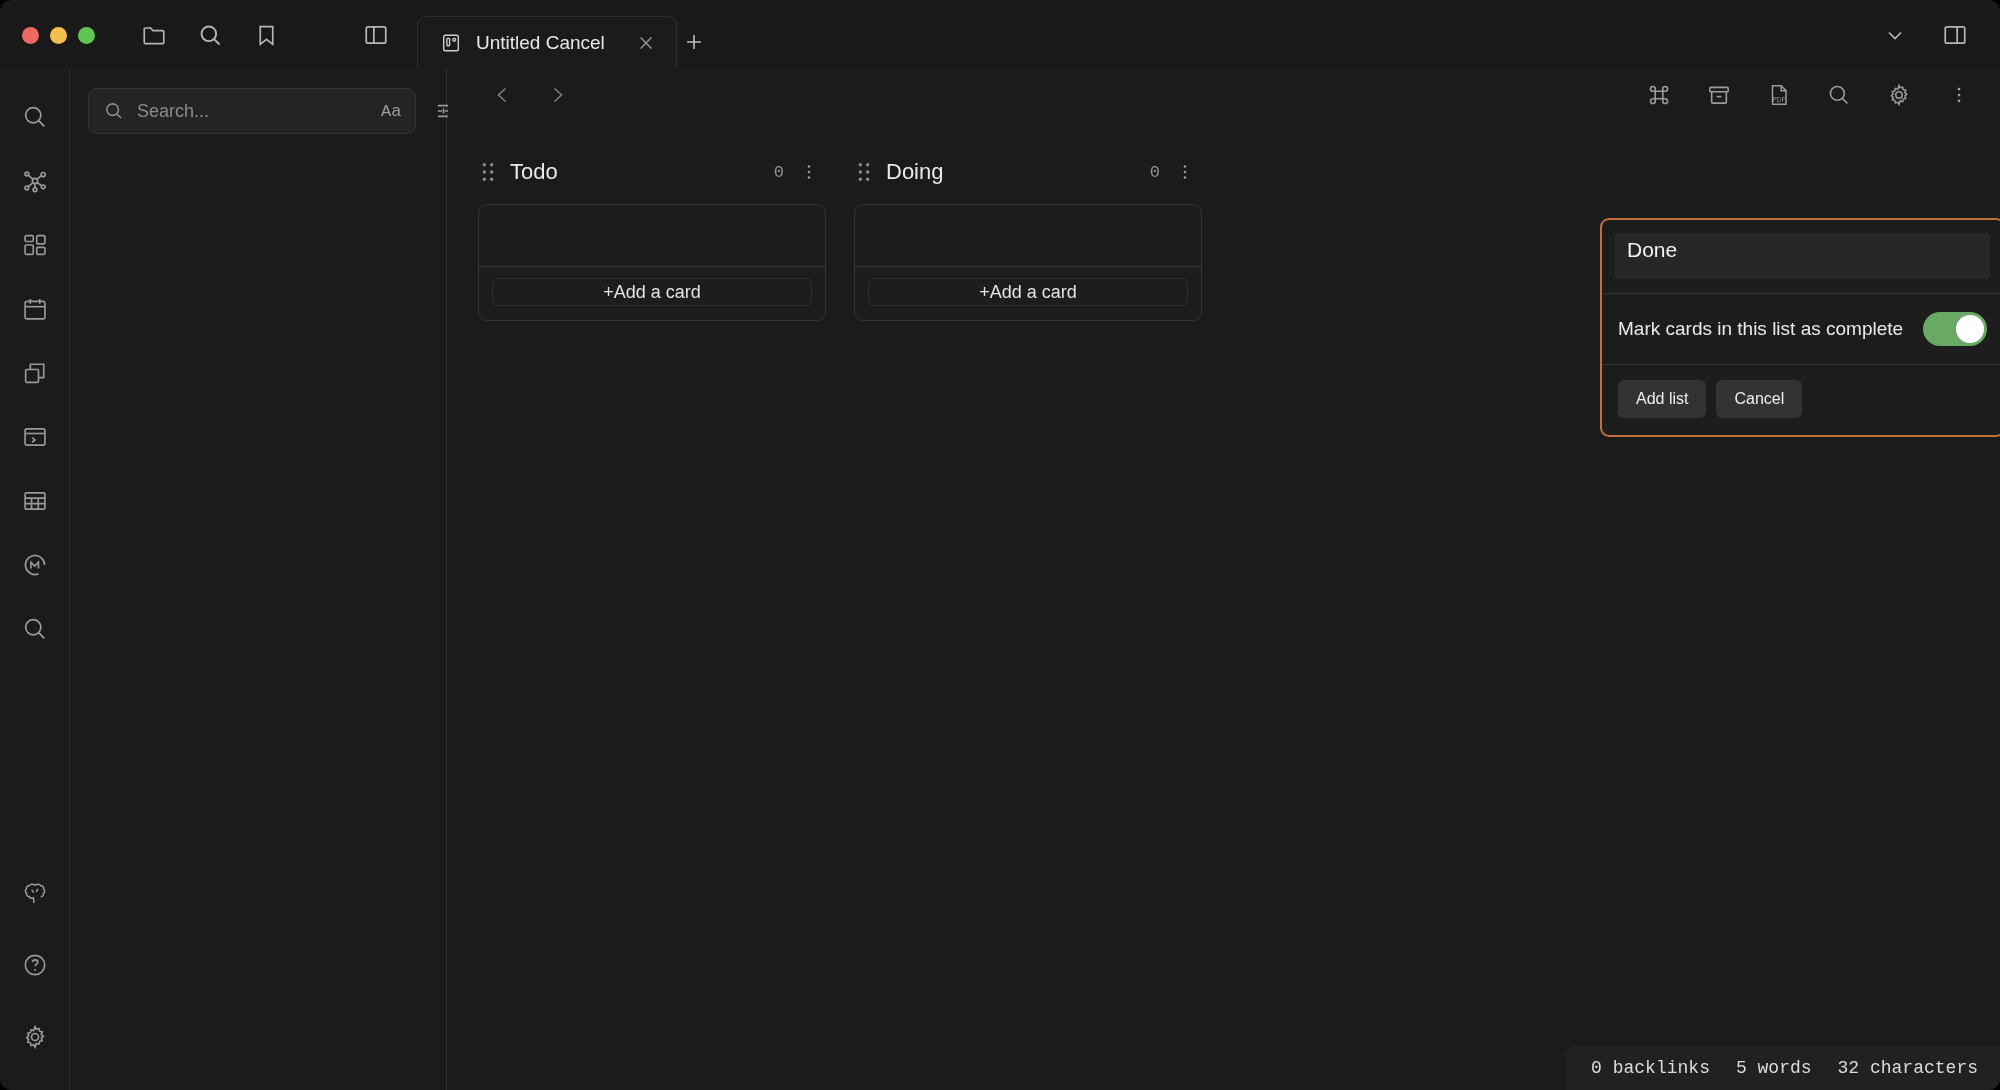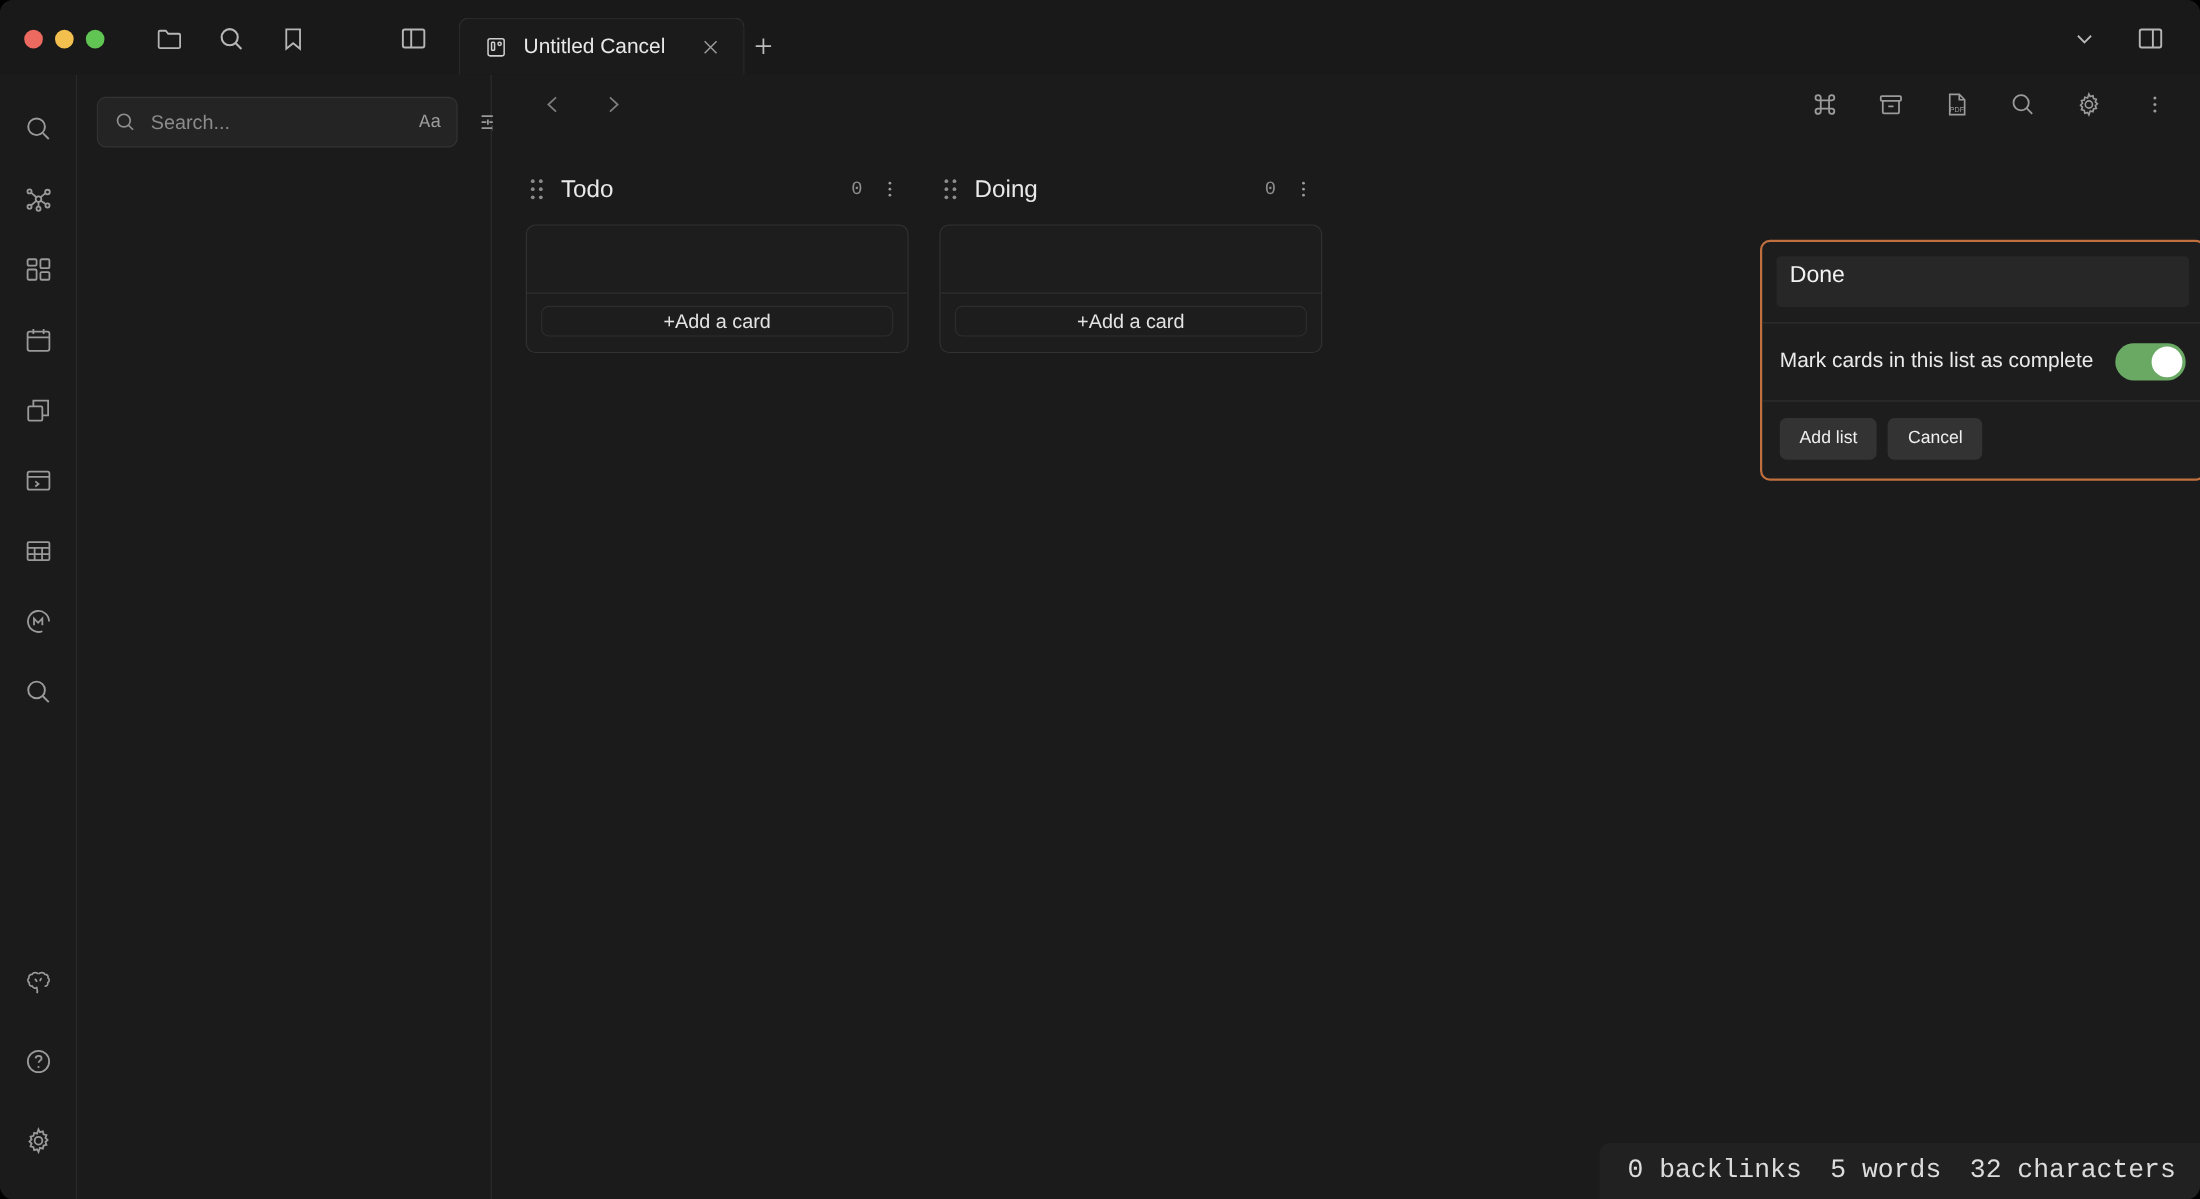"0 backlinks" .status-item { font-size: 24px -> 18px }
